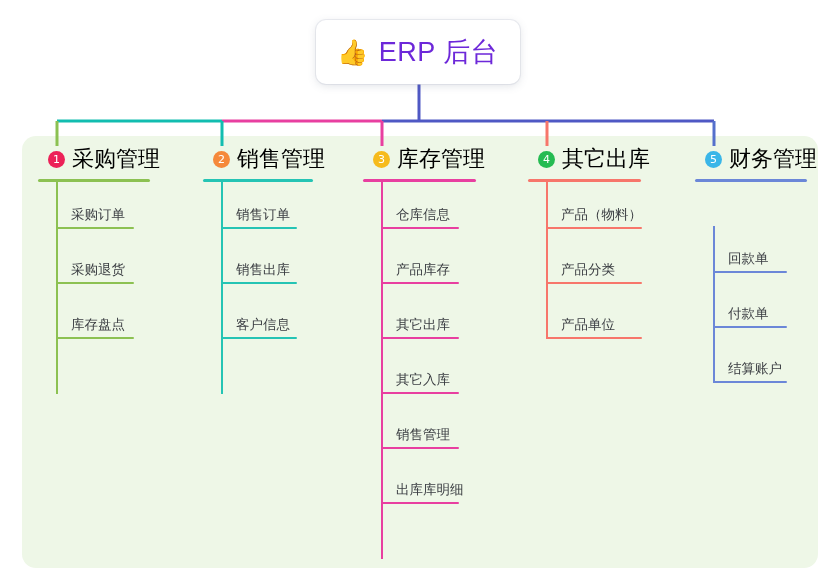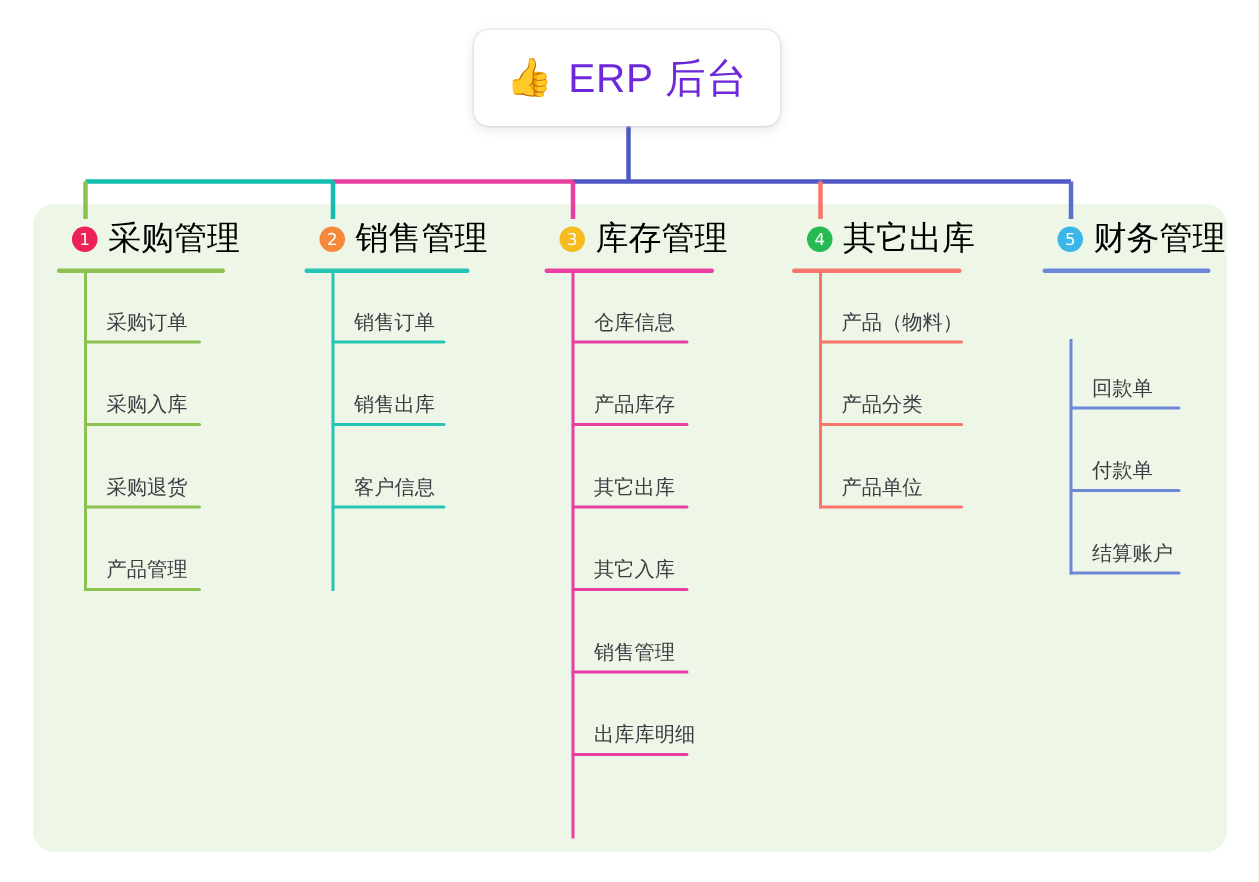"采购入库" div.item { html: <div> <span>采购入库</span> <div></div> </div> -> none }
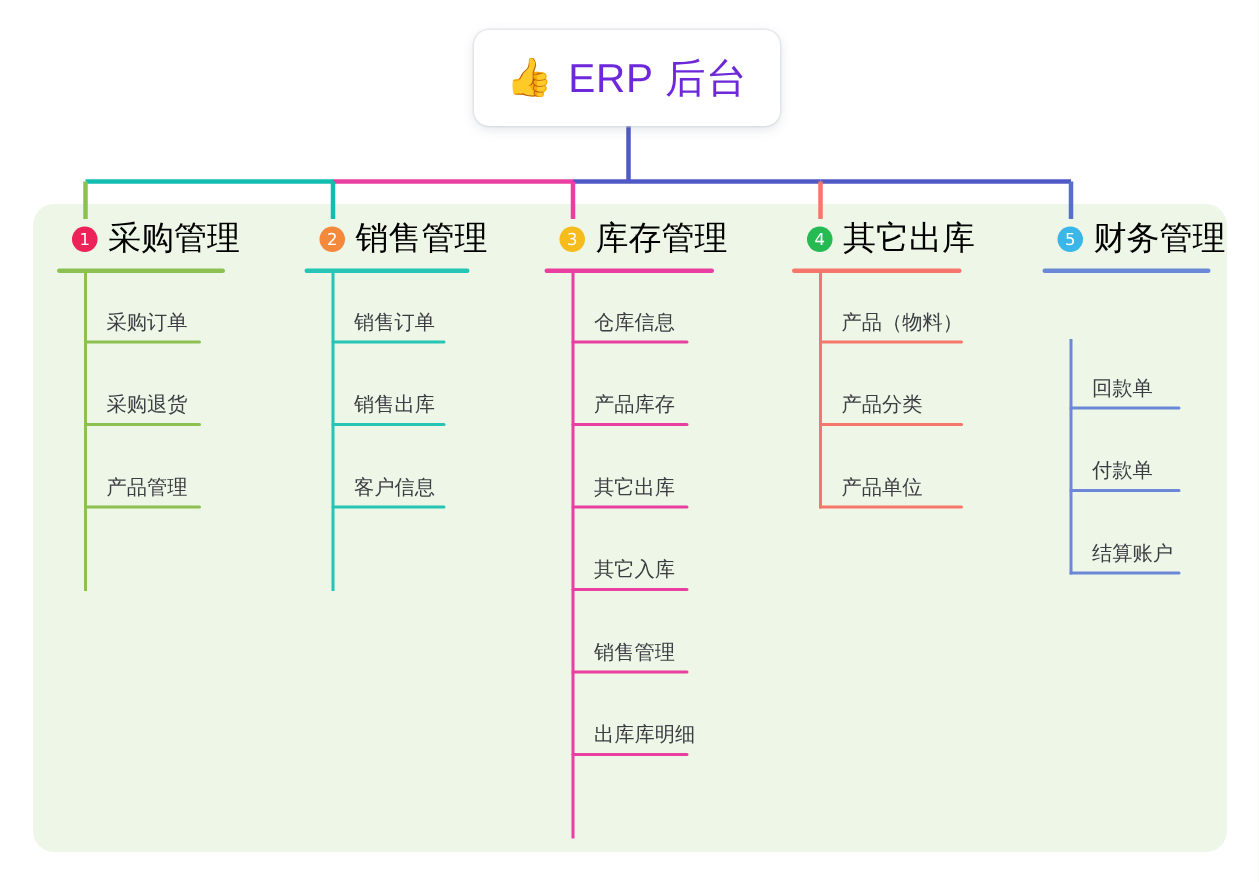"产品管理" span.item-label { text: 产品管理 -> 库存盘点 }
